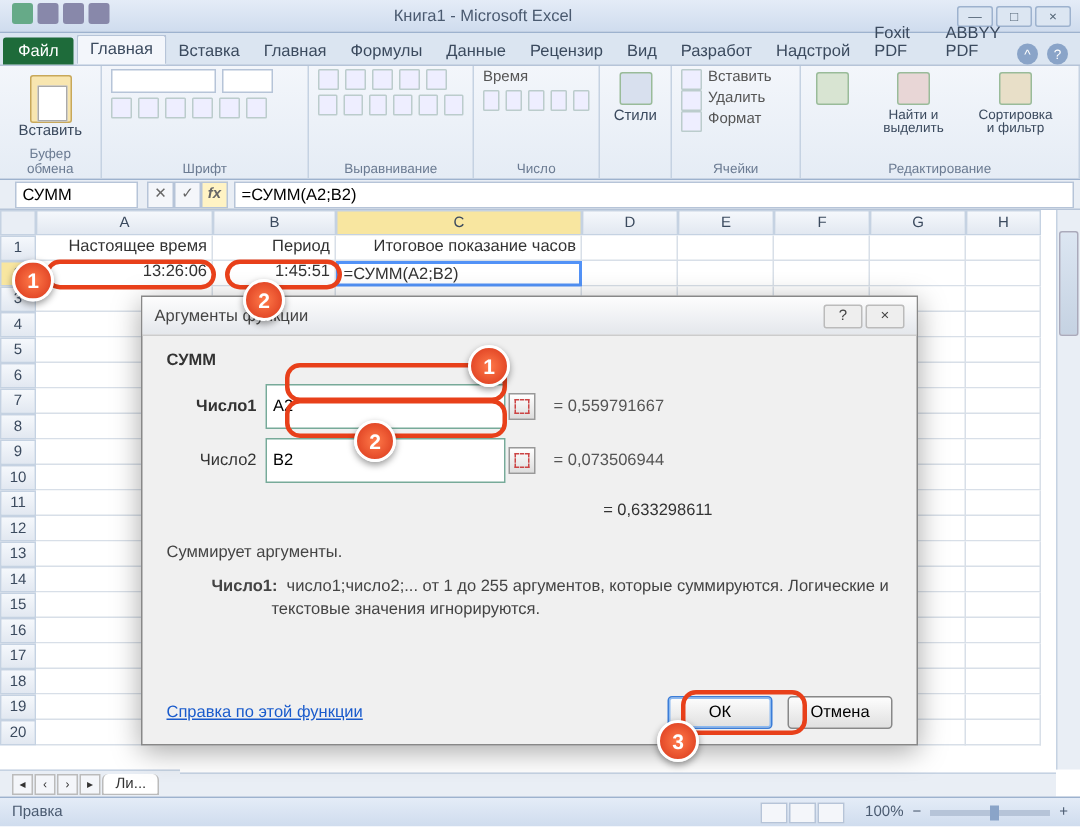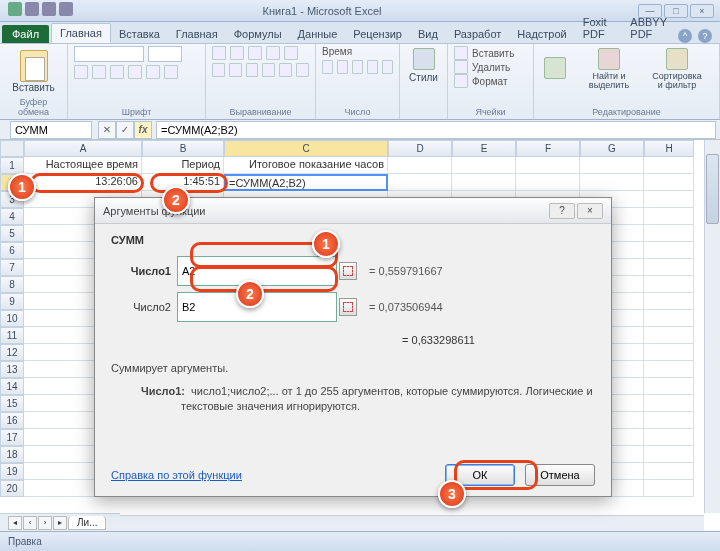"Время" .group-row { align-items: center -> flex-start }
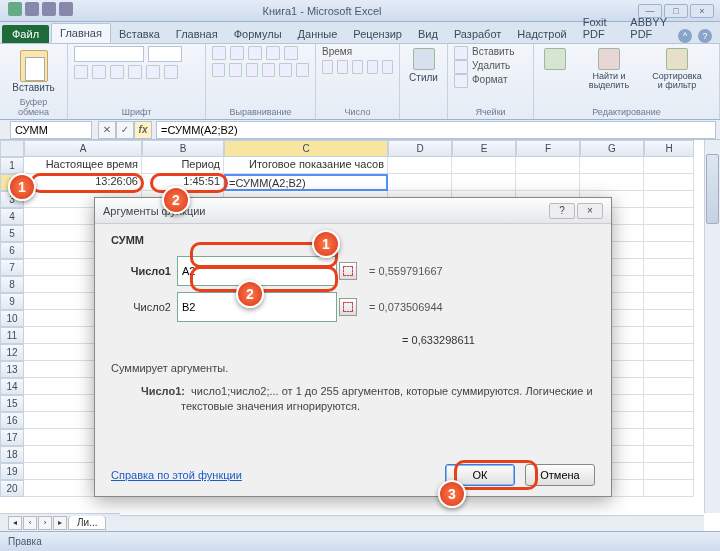"100%" div.zoom { html: none -> <div> <div> <div></div> <div></div> <div></div> </div> <span>100%</span> <span>−</span> <div></div> <span>+</span> </div> }
